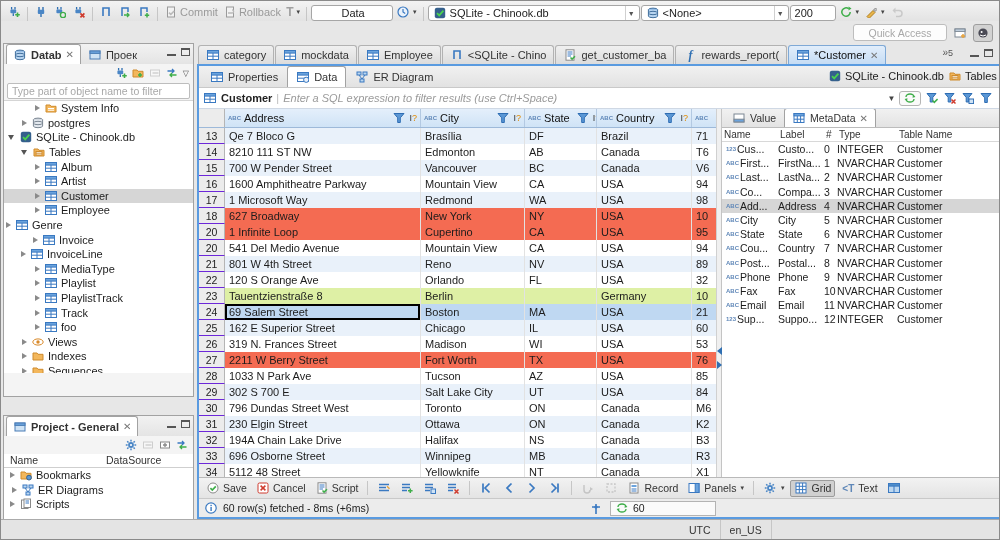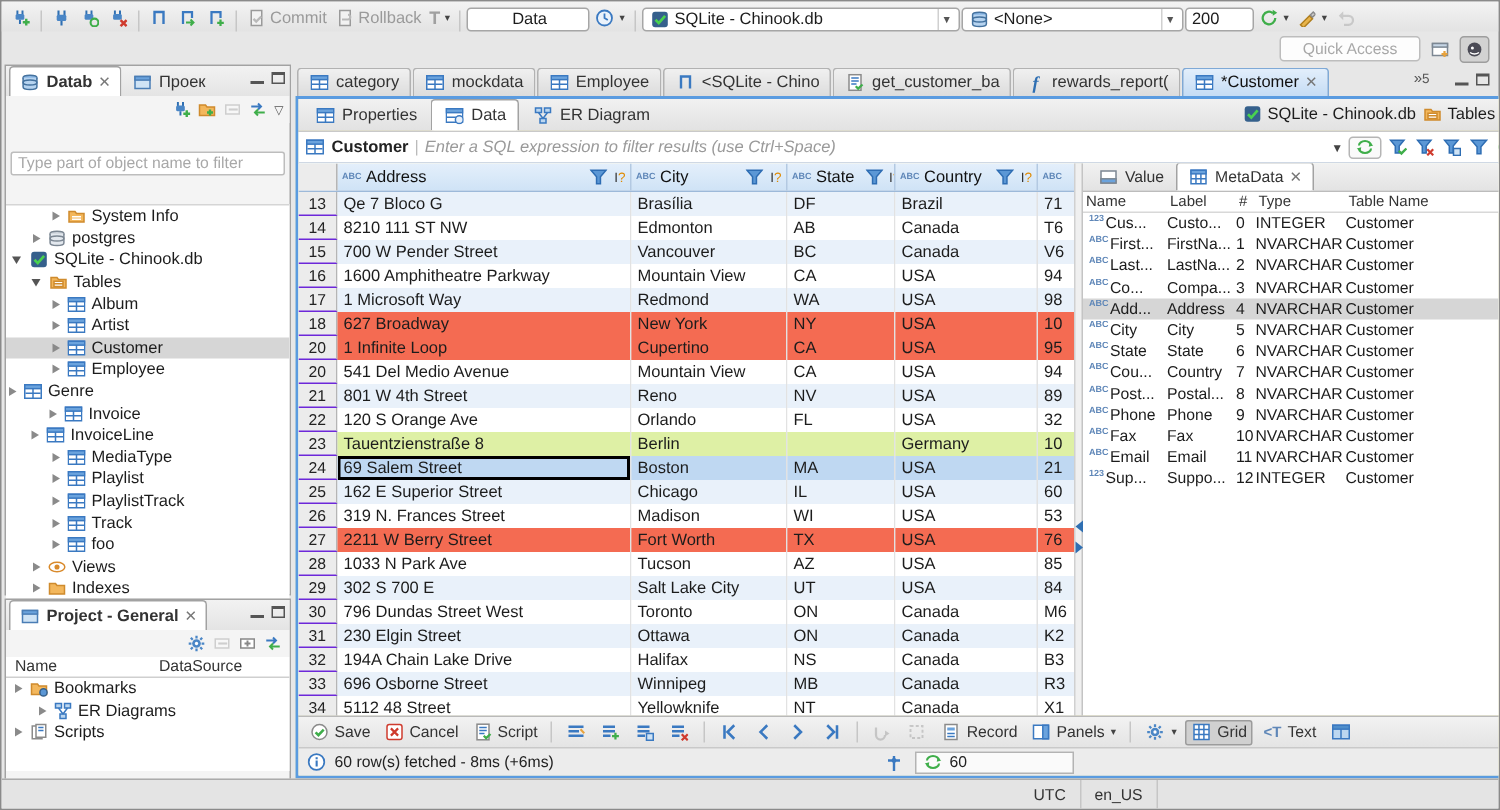"Type part of object name" #nav-filter { margin: 19px auto -> 1px auto }
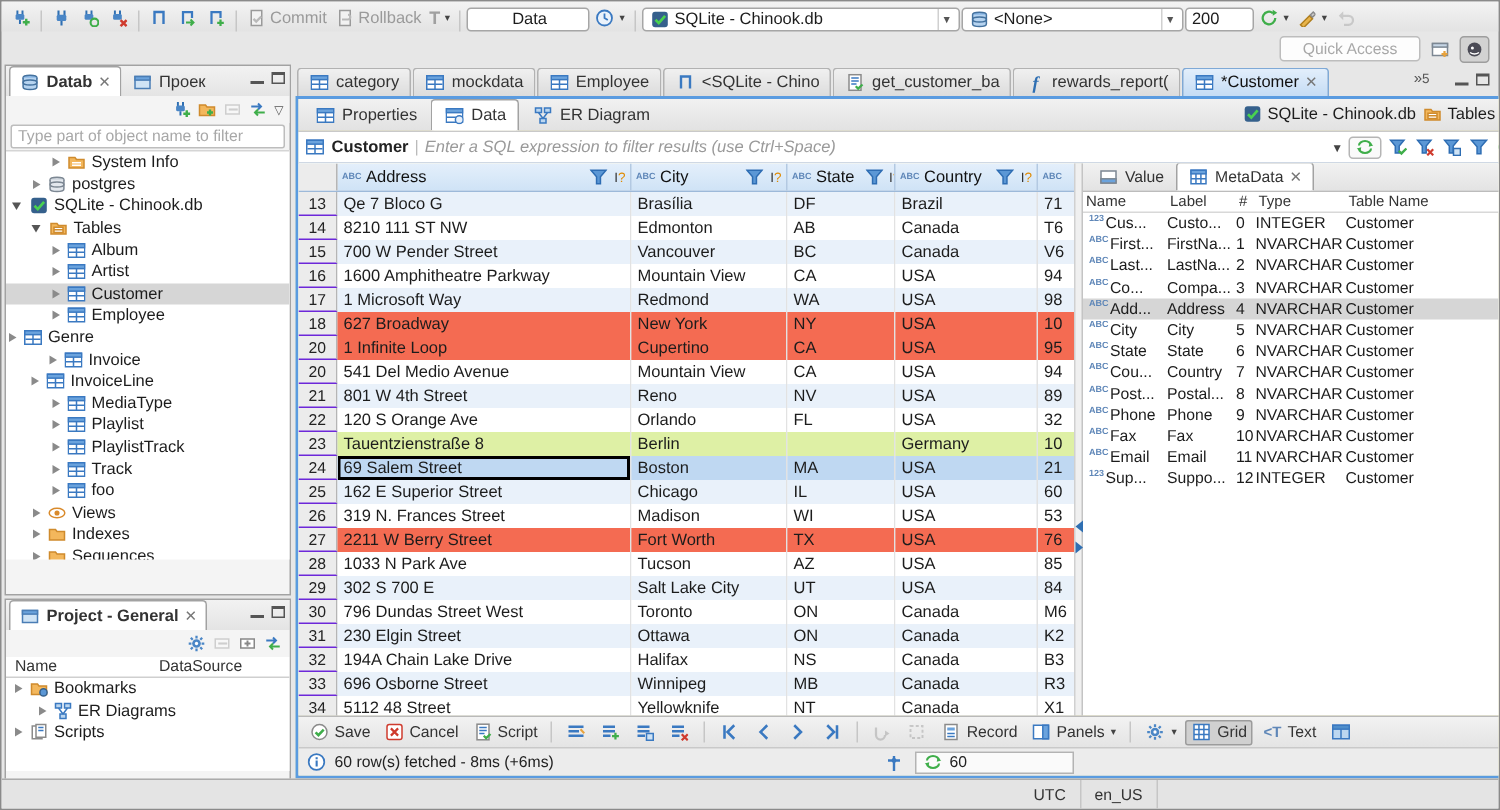"Cus..." .mrow .m0 { align-items: none -> center }
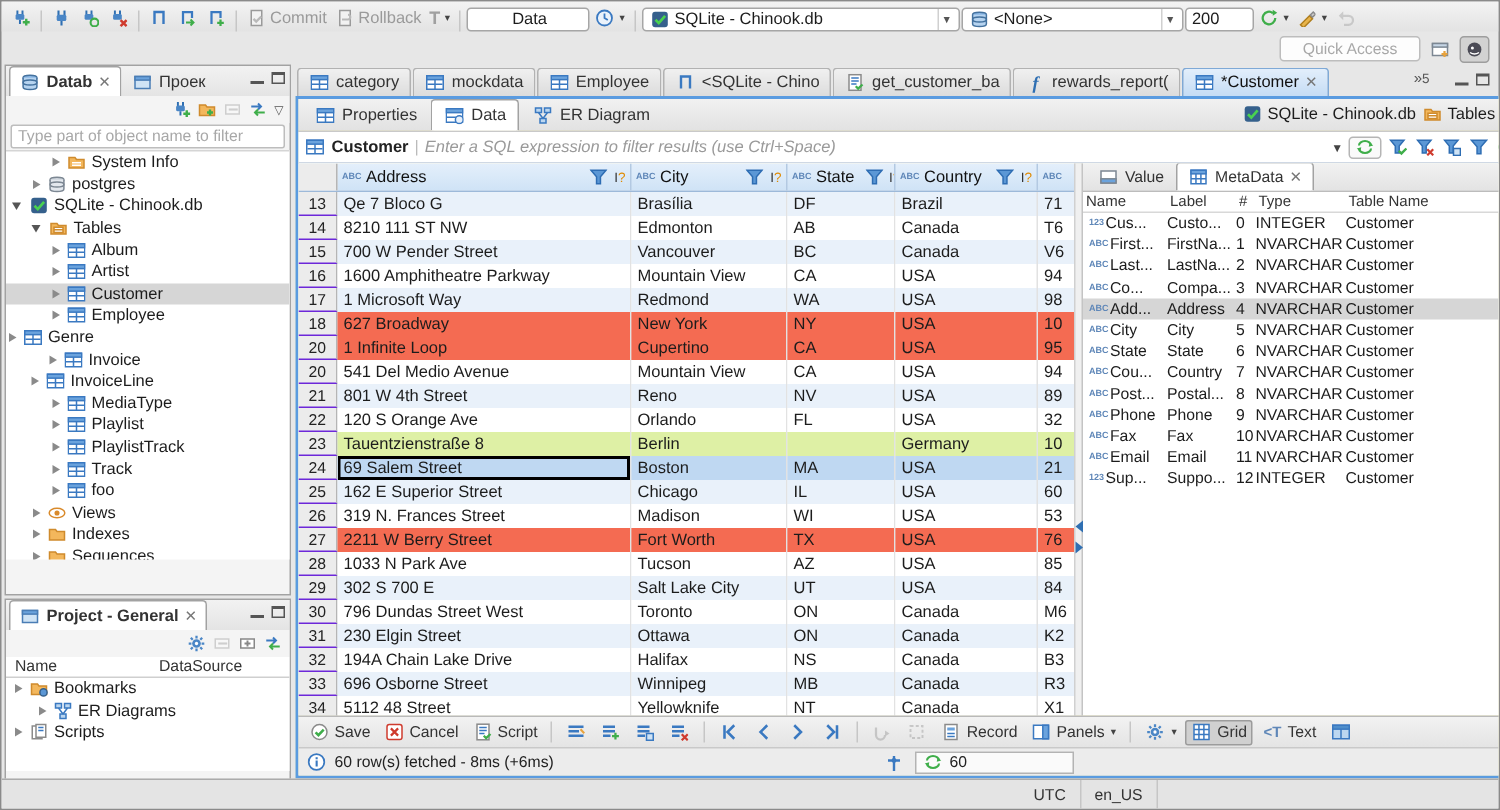"Project - General" div.vpanel { top: 398px -> 414px }
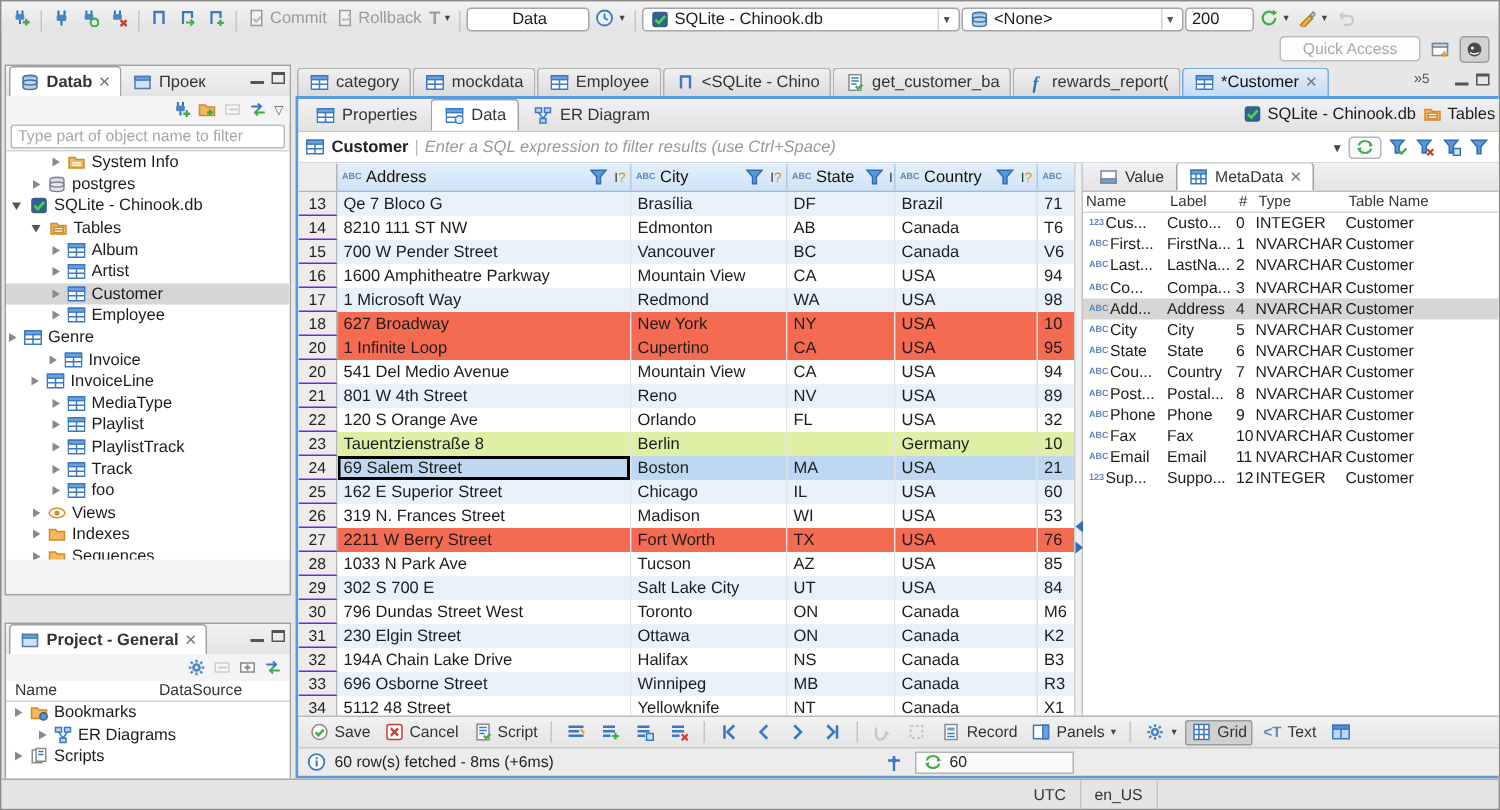"ER Diagrams" div.trow { padding-left: 20px -> 6px }
